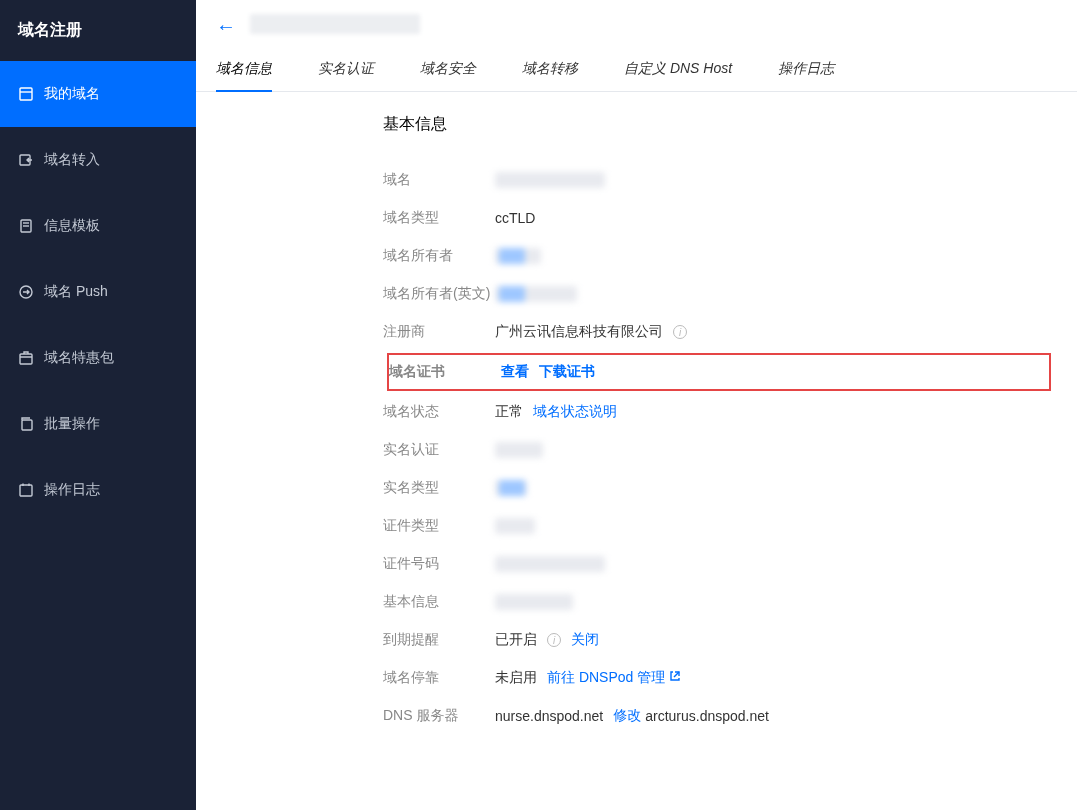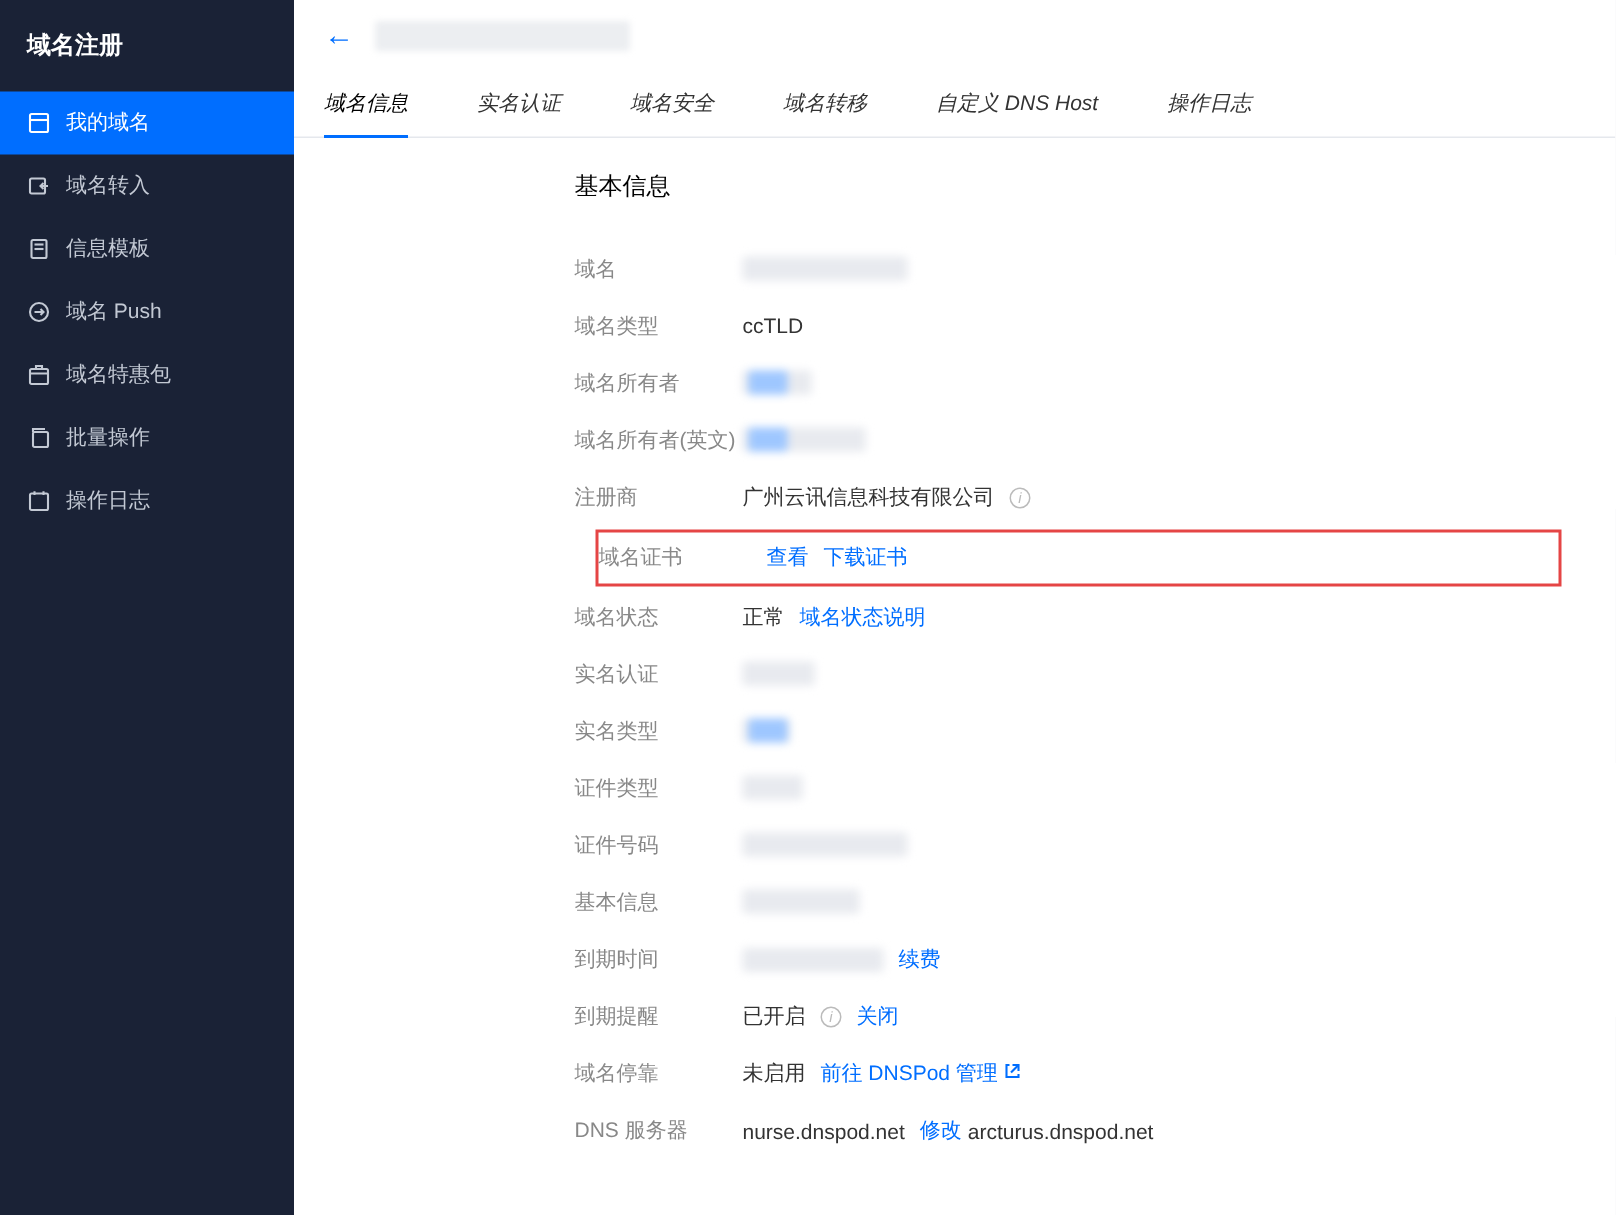"我的域名" .sidebar-item { padding: 12px 18px -> 24px 18px }
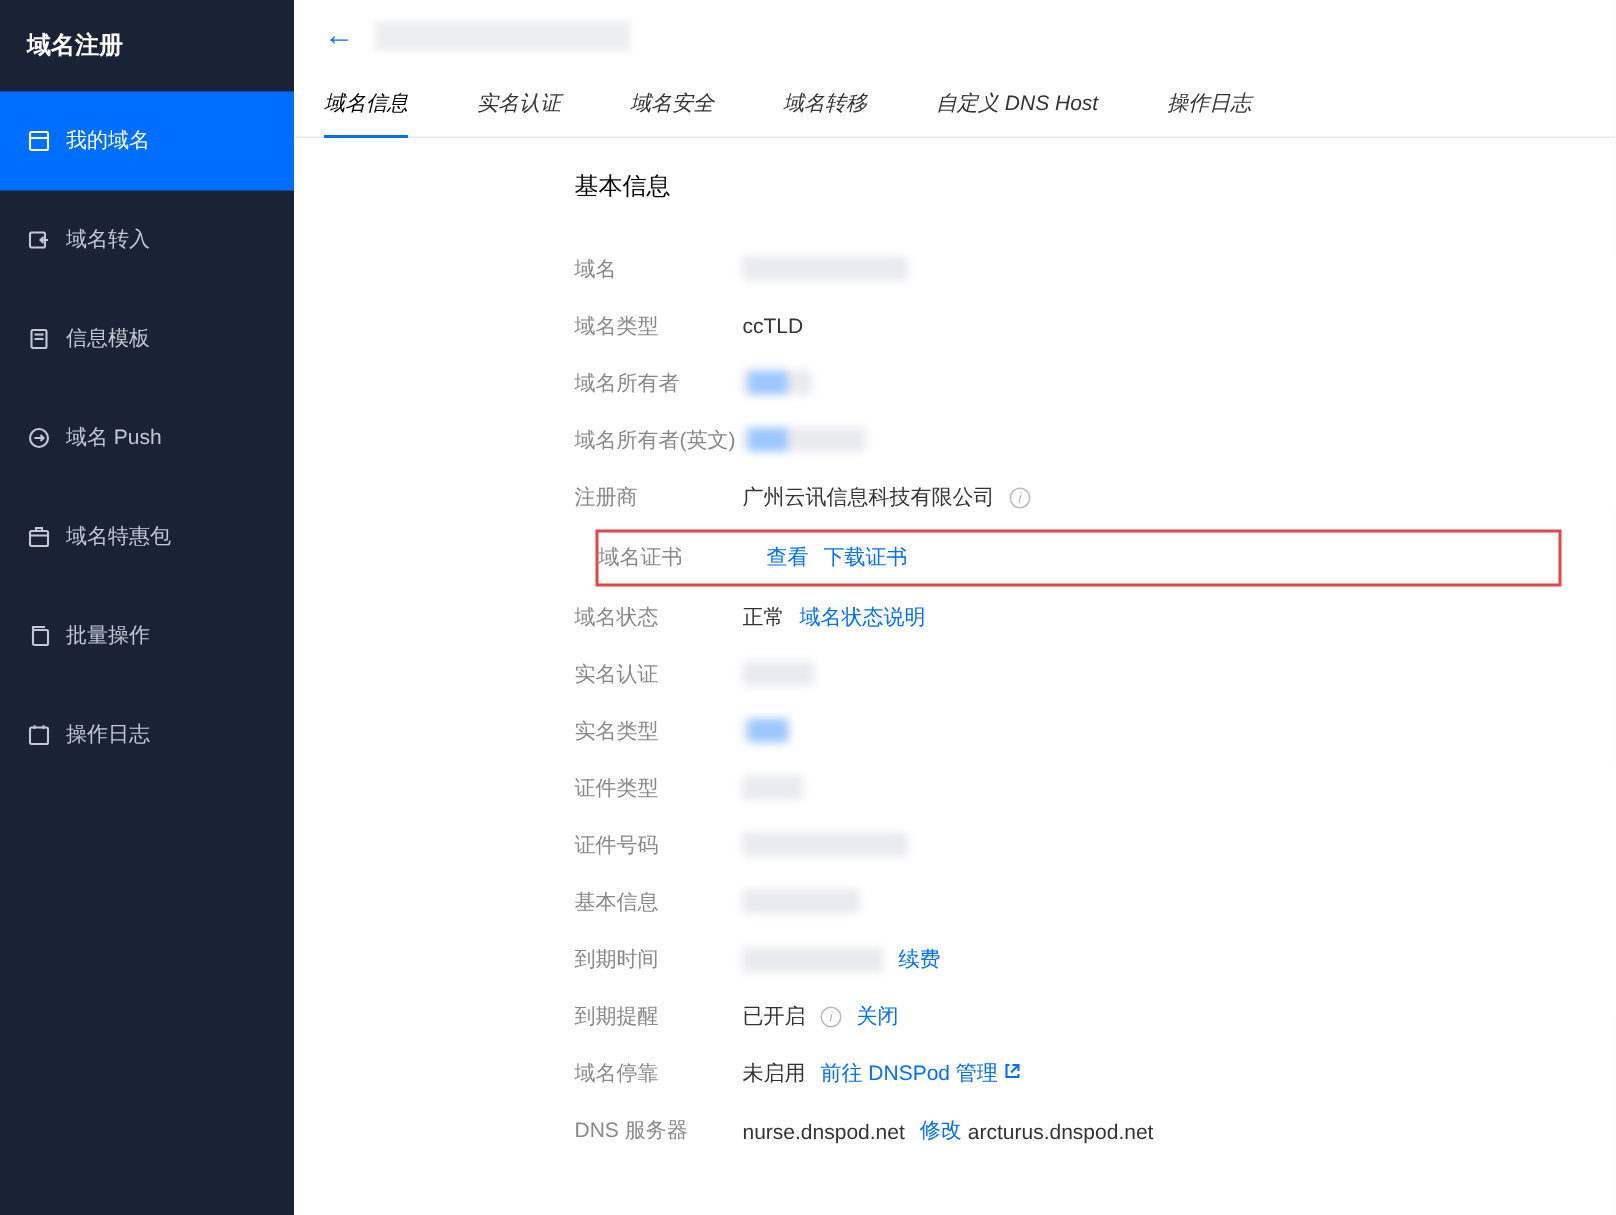"域名" .info-row { align-items: flex-start -> center }
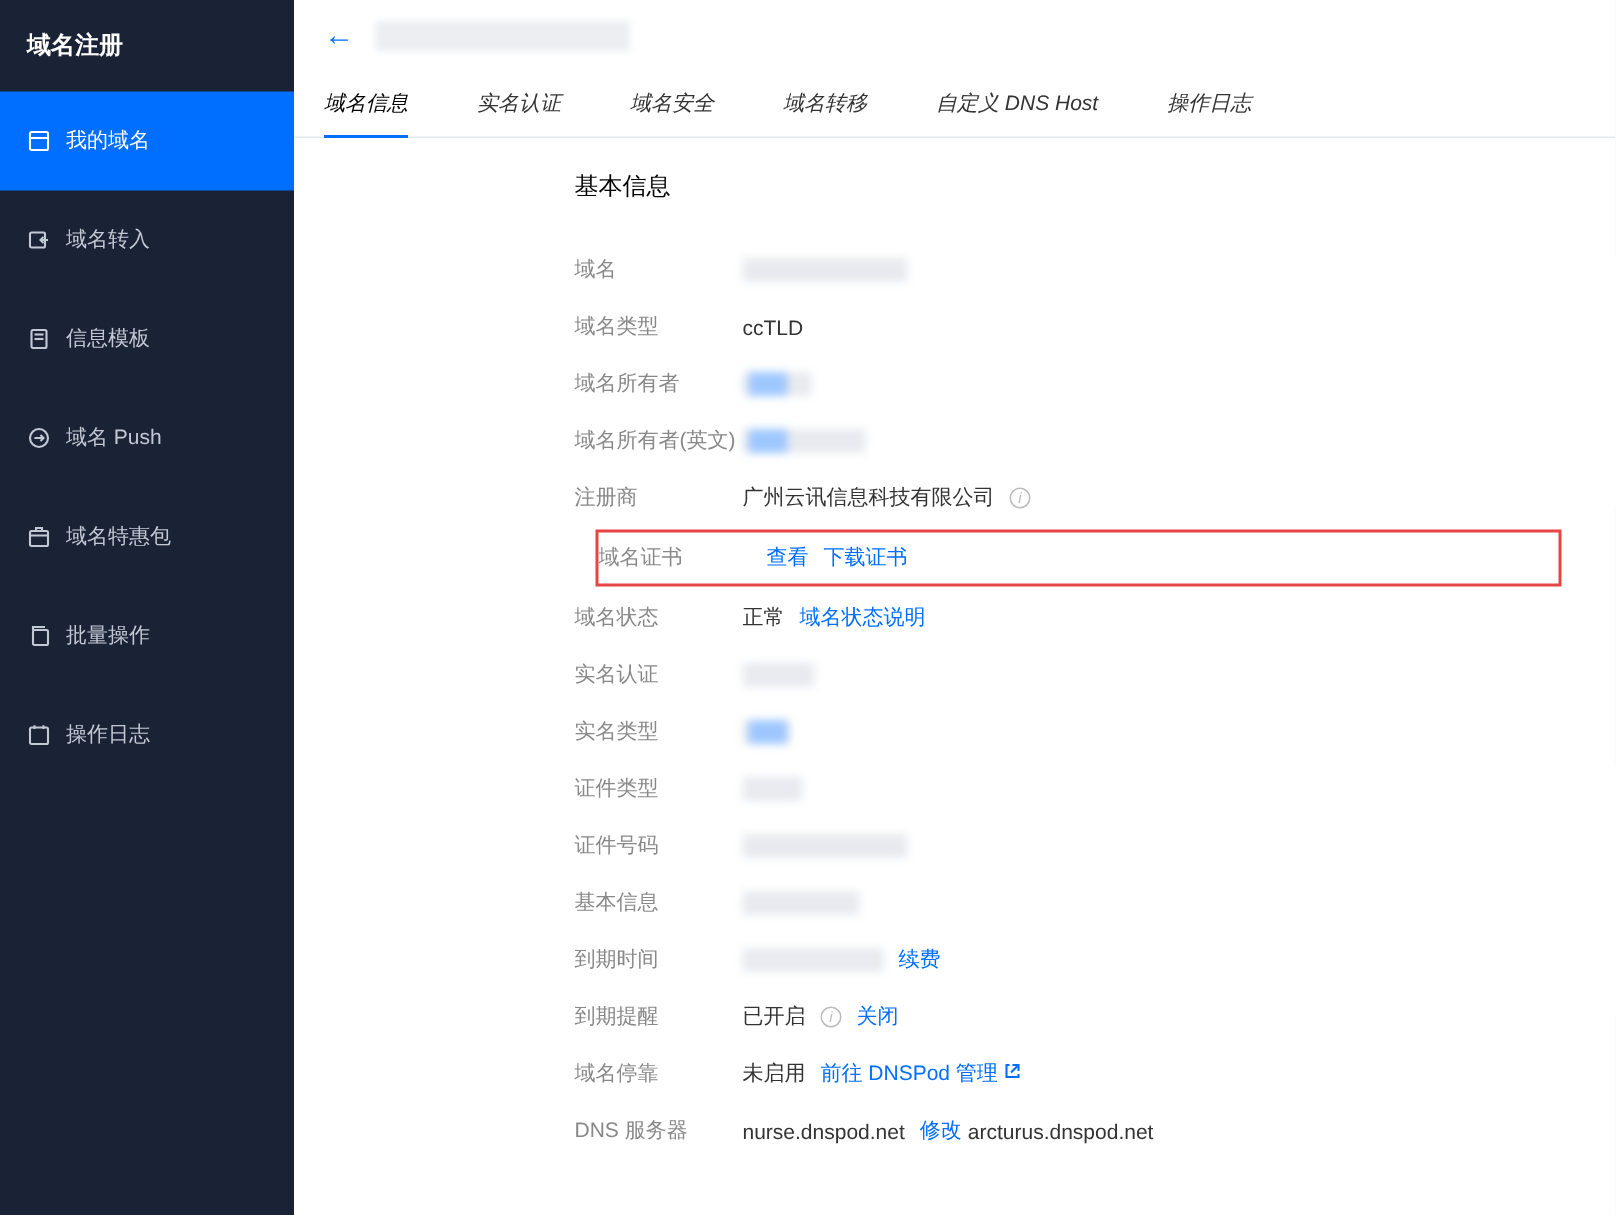"域名证书" .highlight-box { font-weight: none -> bold; margin: -8px 14px -> -8px 4px }
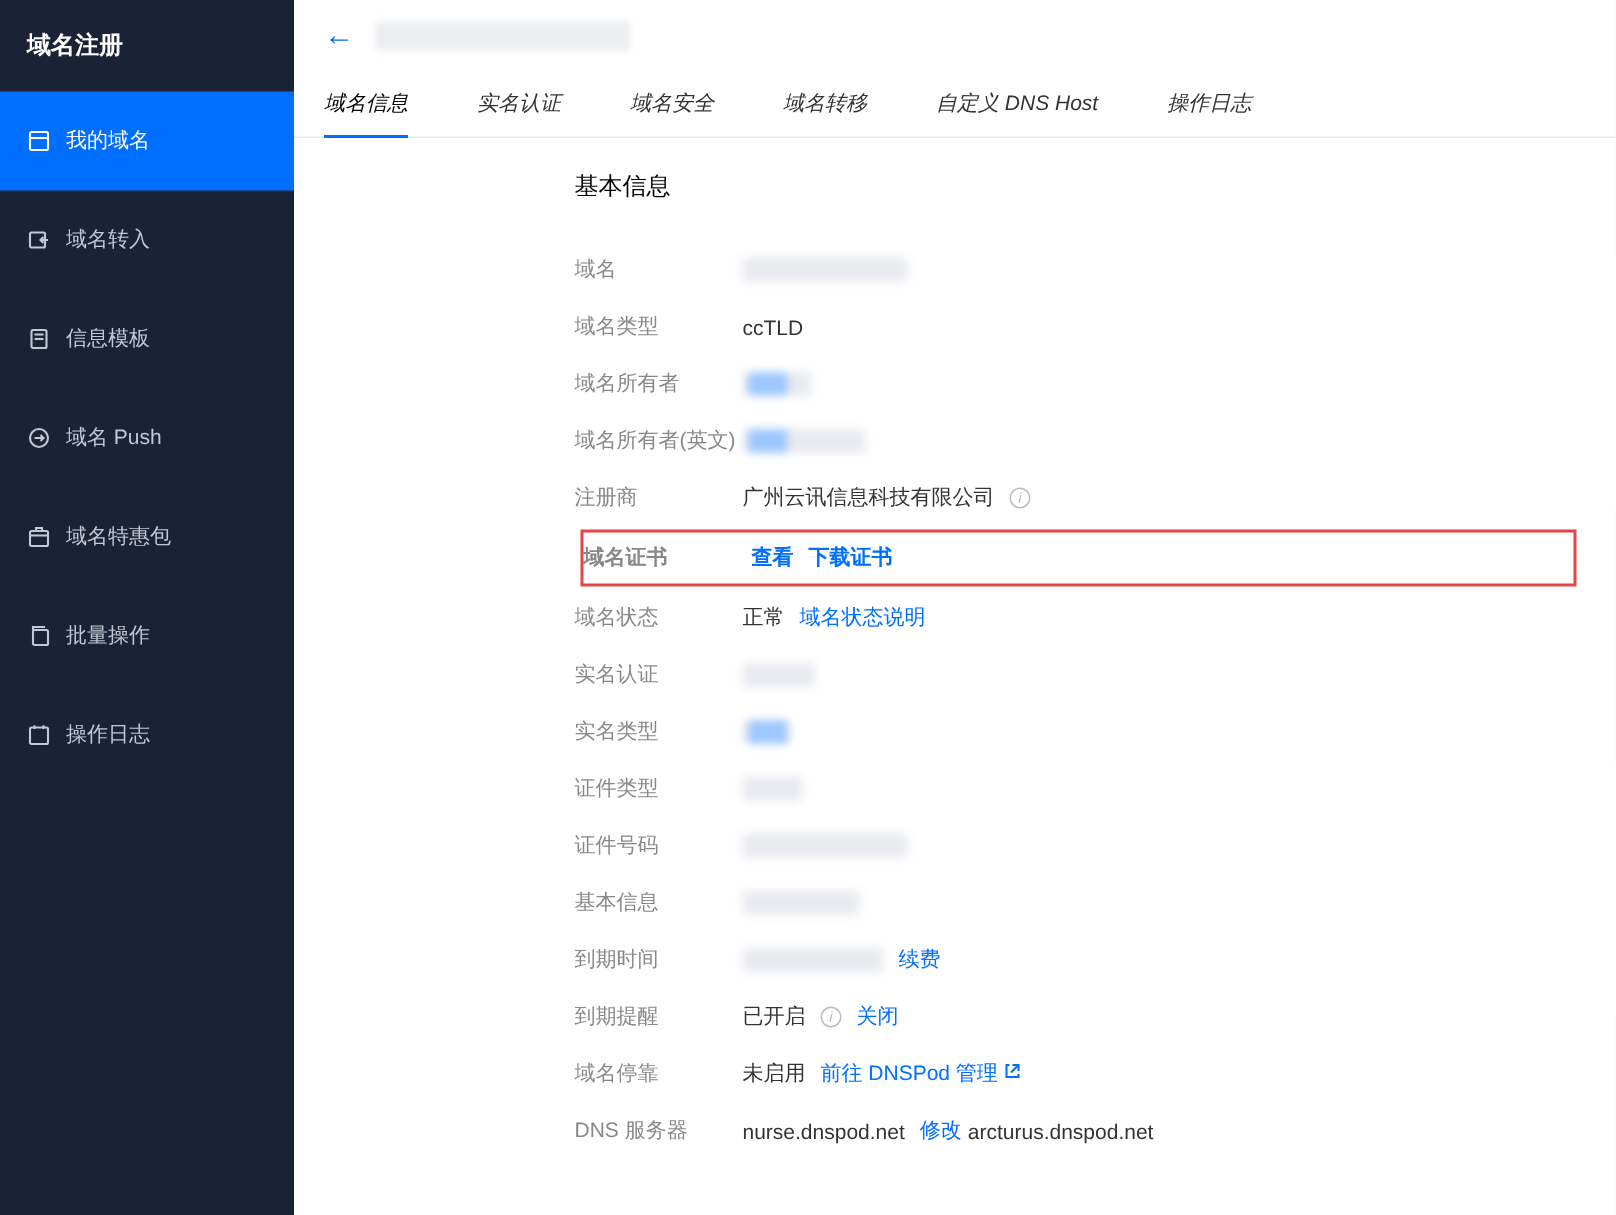"到期时间" div.info-row { html: <div> <div>到期时间</div> <div> <span></span> <span>续费</span> </div> </div> -> none }
